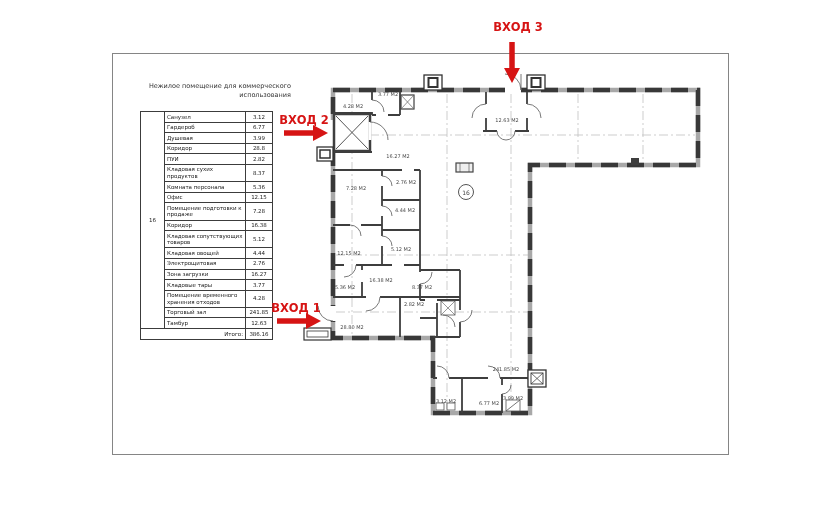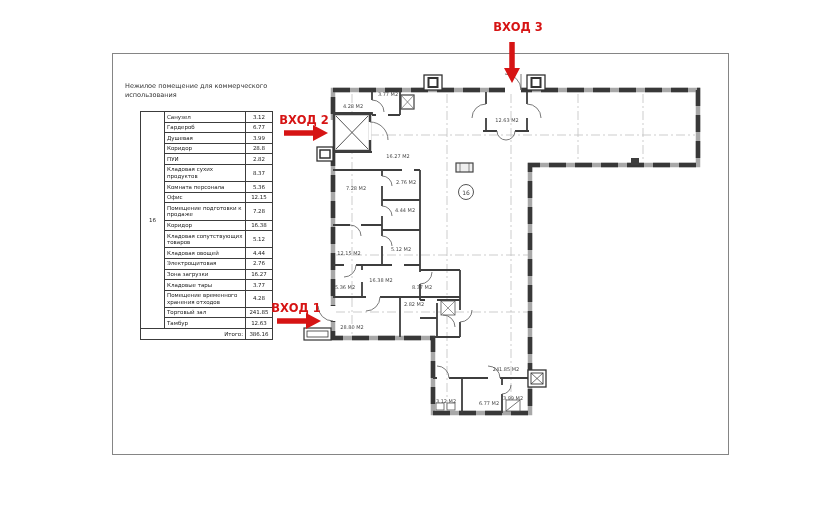"Нежилое помещение для коммерческого" .title { text-align: left -> right }
